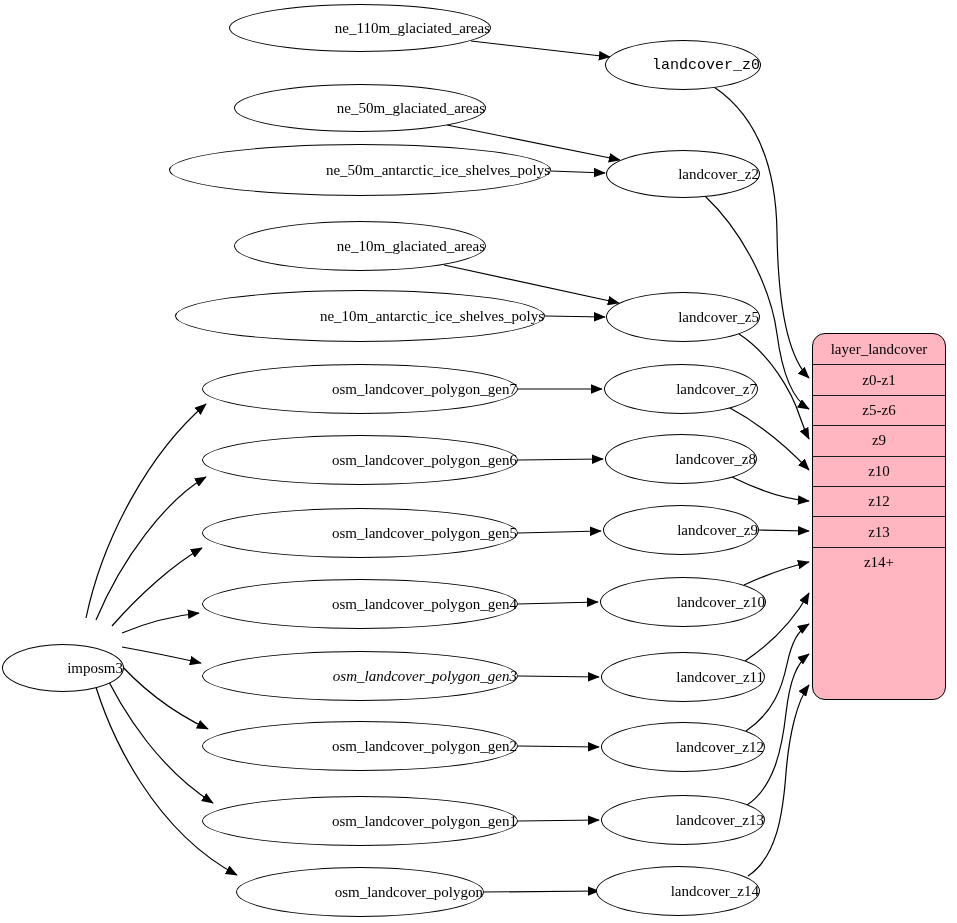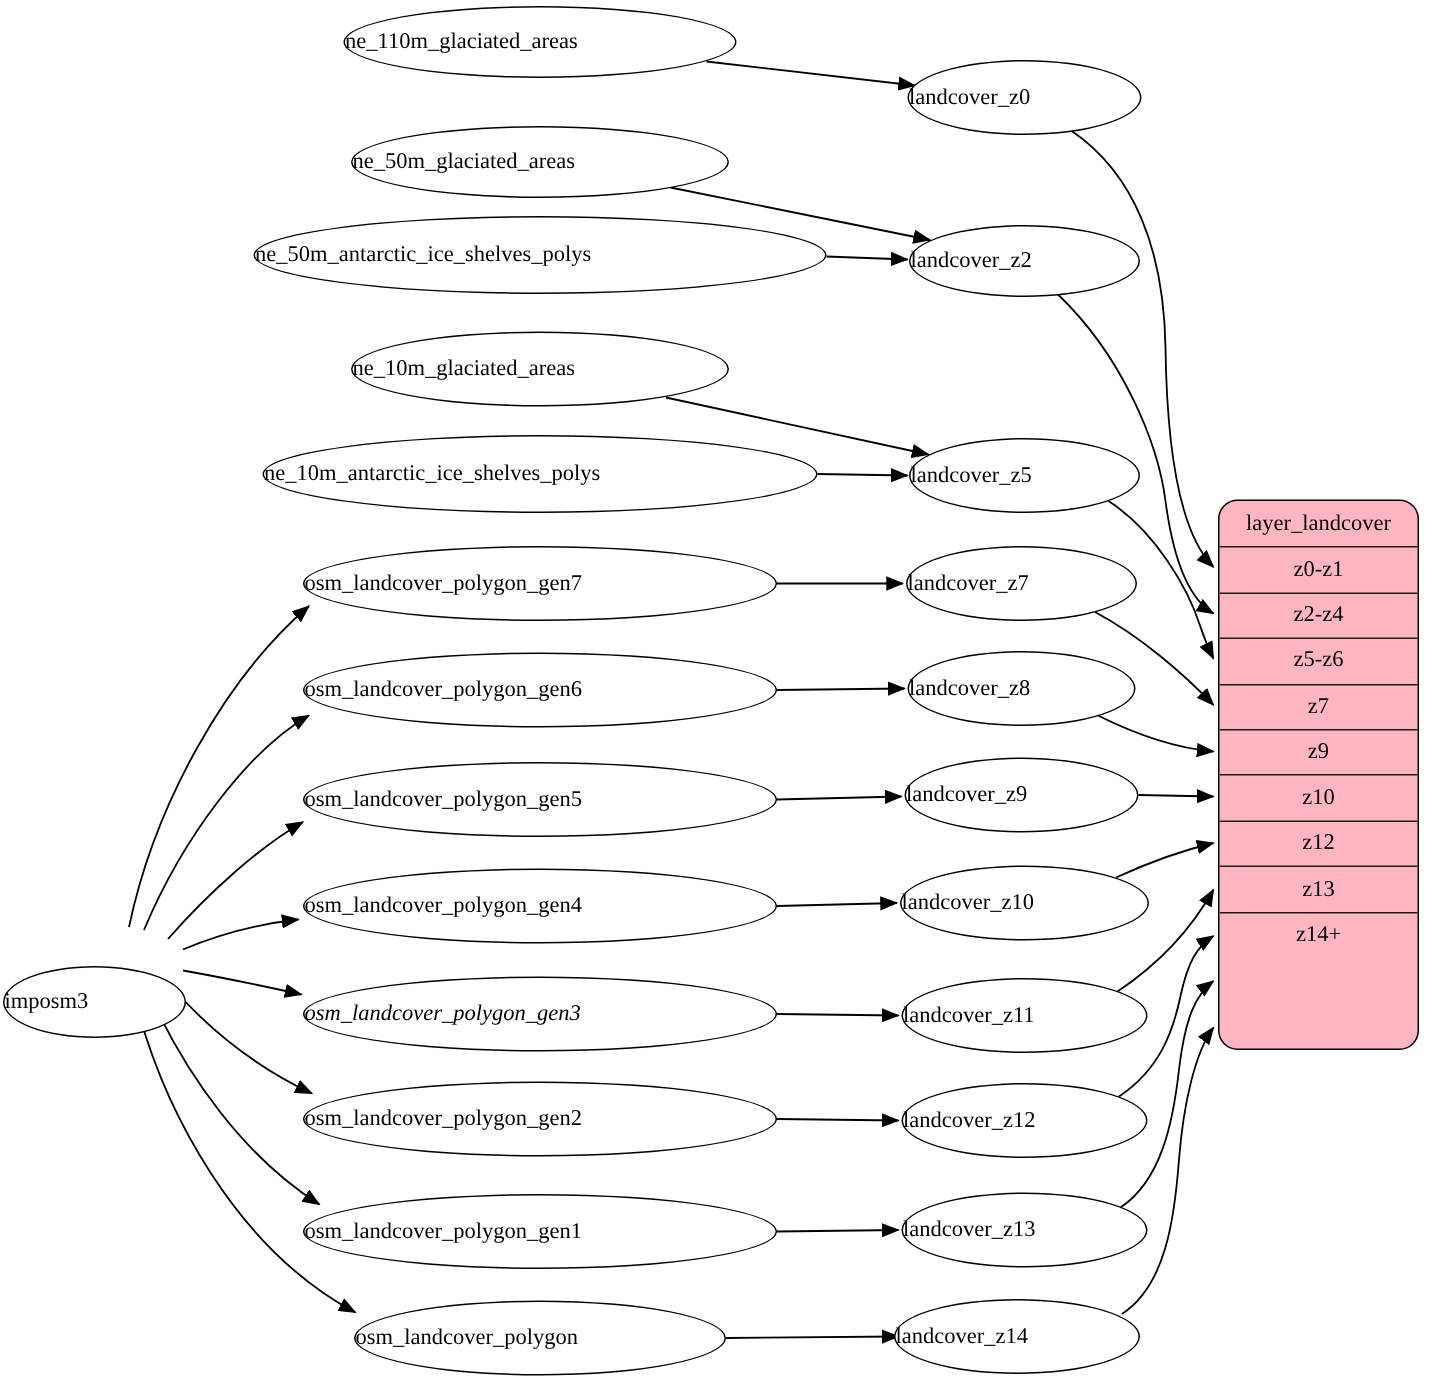"ne_110m_glaciated_areas" .ellipse-node { justify-content: flex-start -> flex-end }
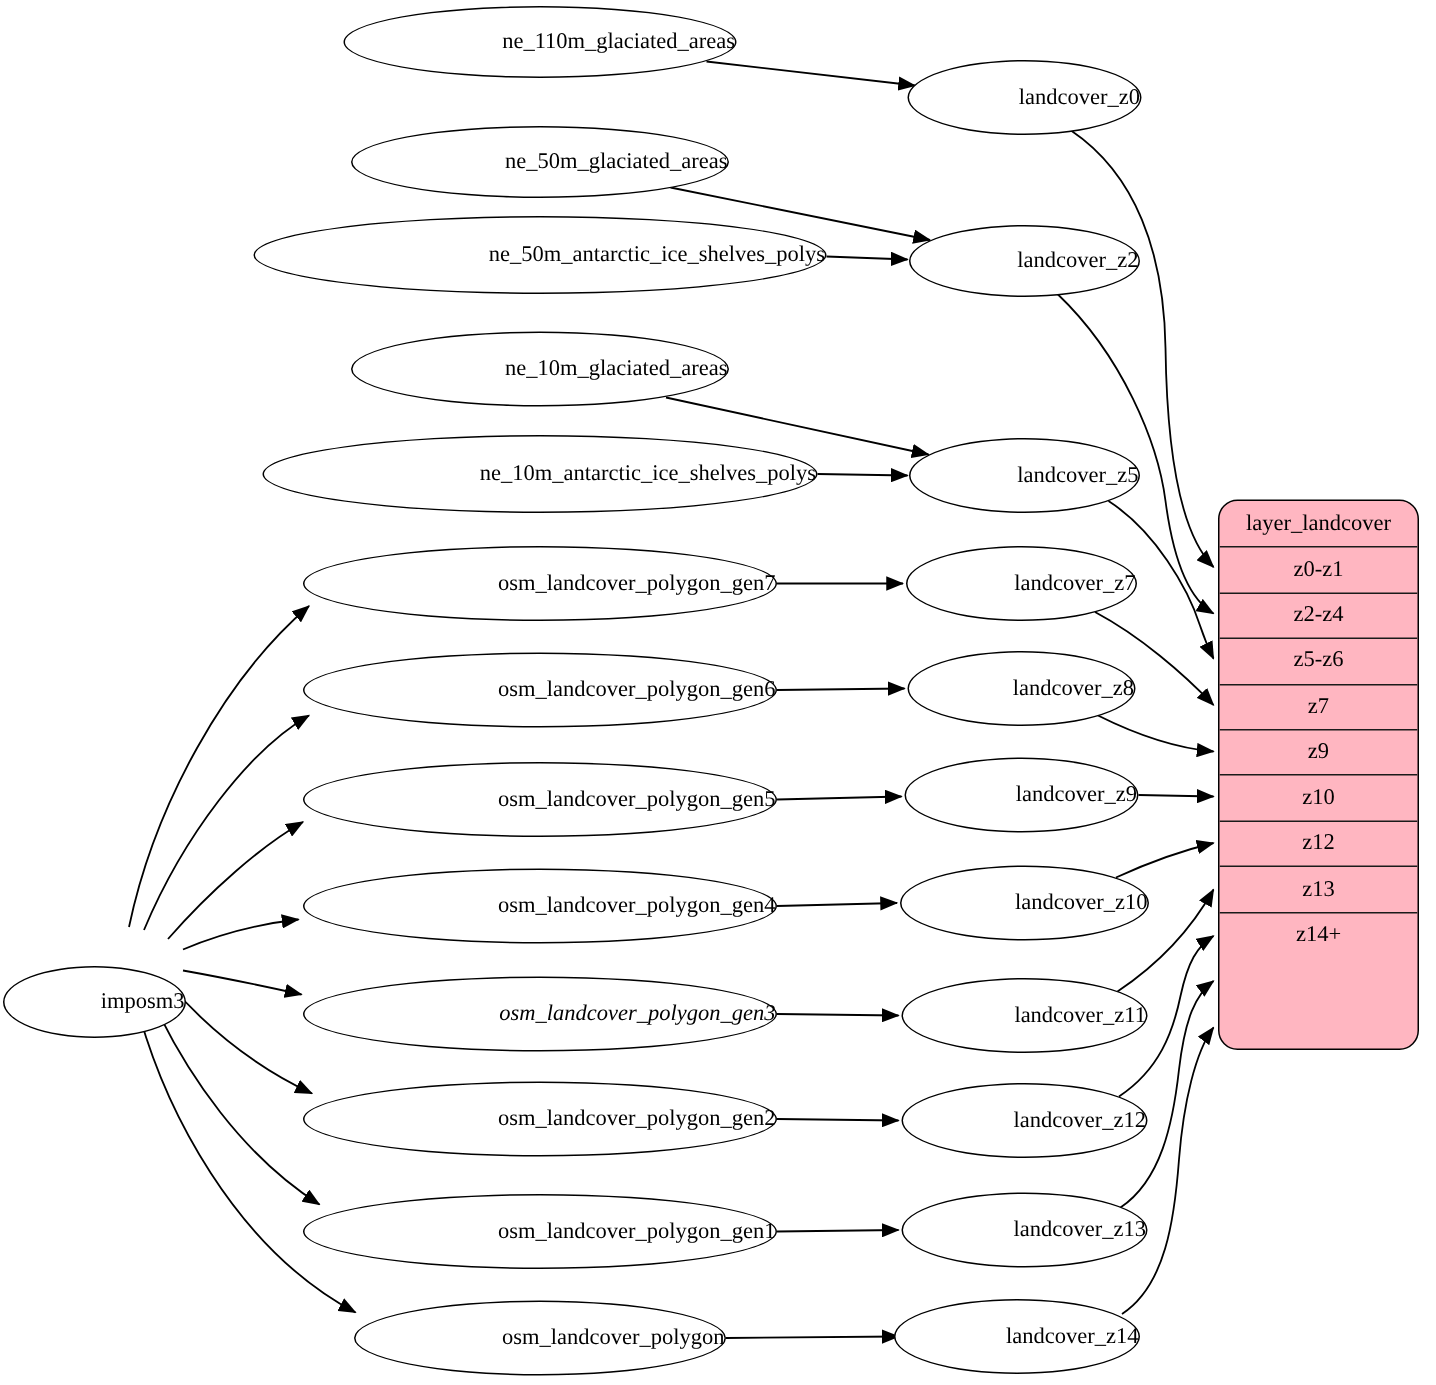"landcover_z0" div.ellipse-node { font-family: none -> Liberation Mono, monospace }
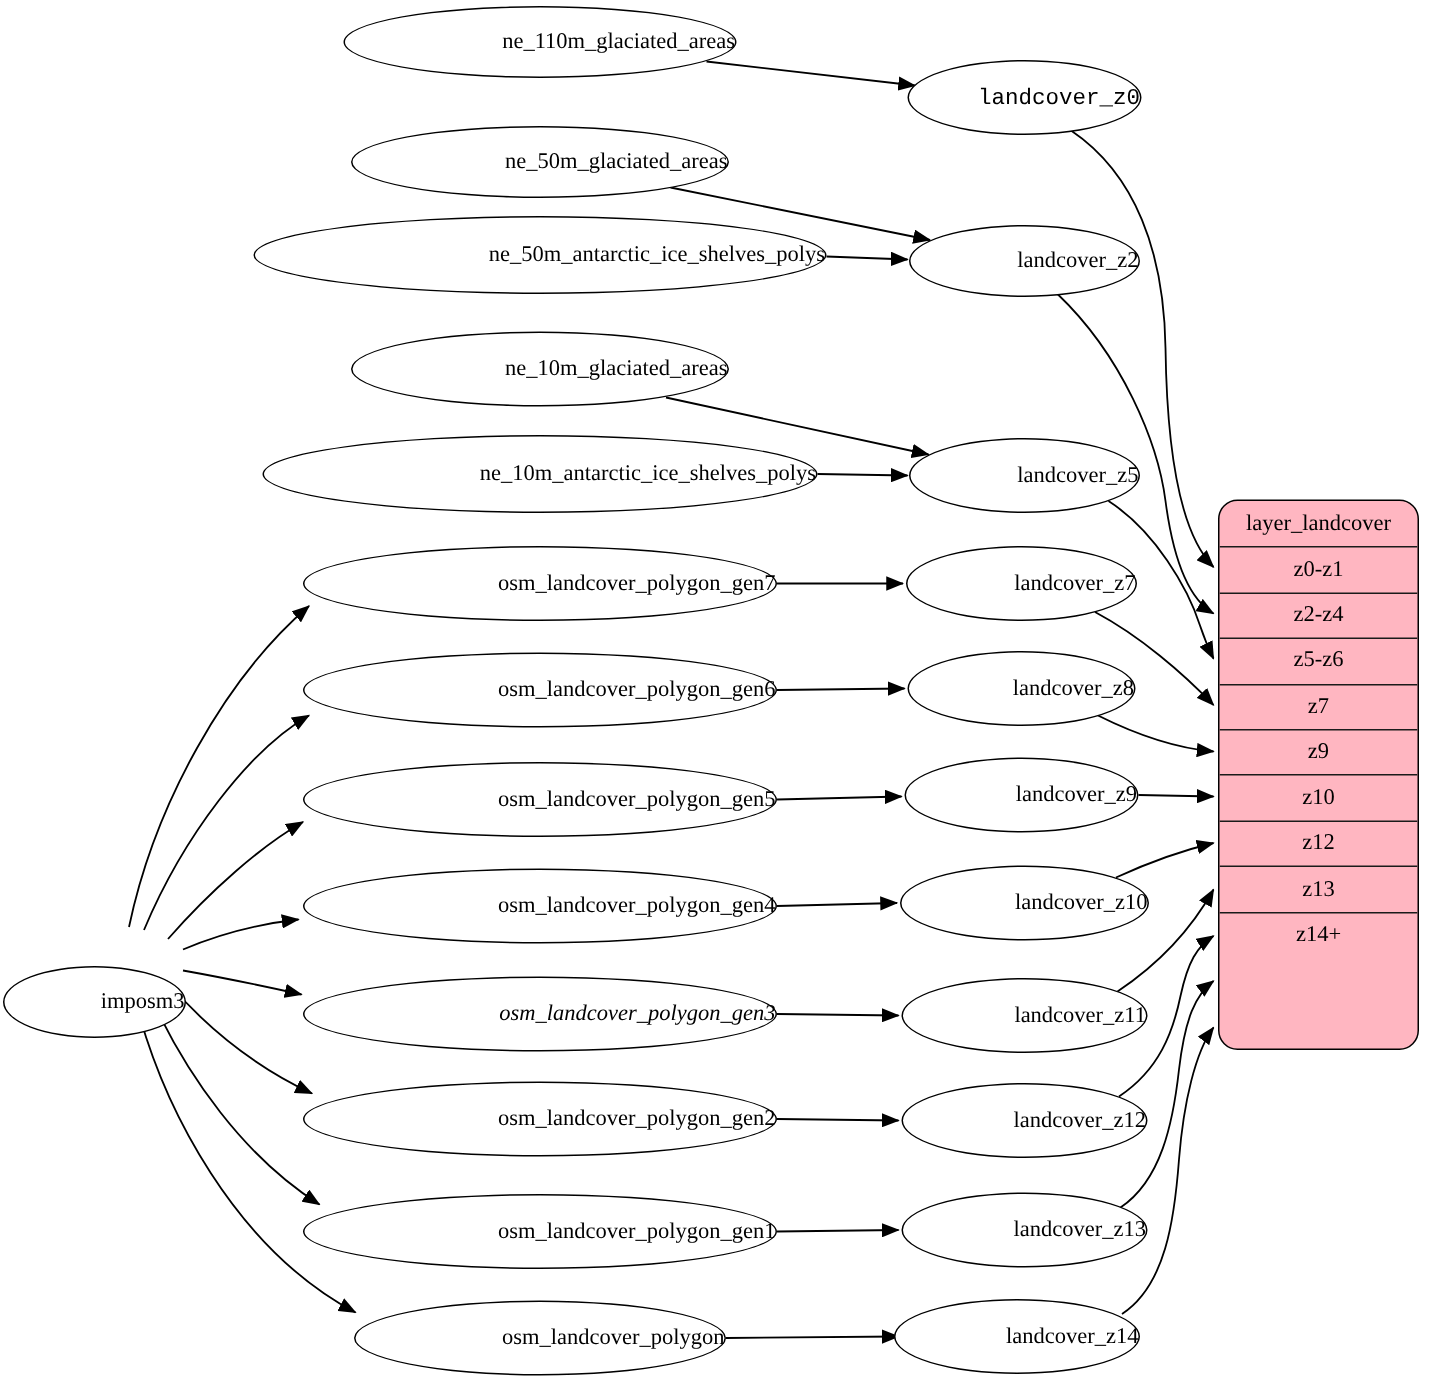"z2-z4" div.record-row { html: <div>z2-z4</div> -> none }
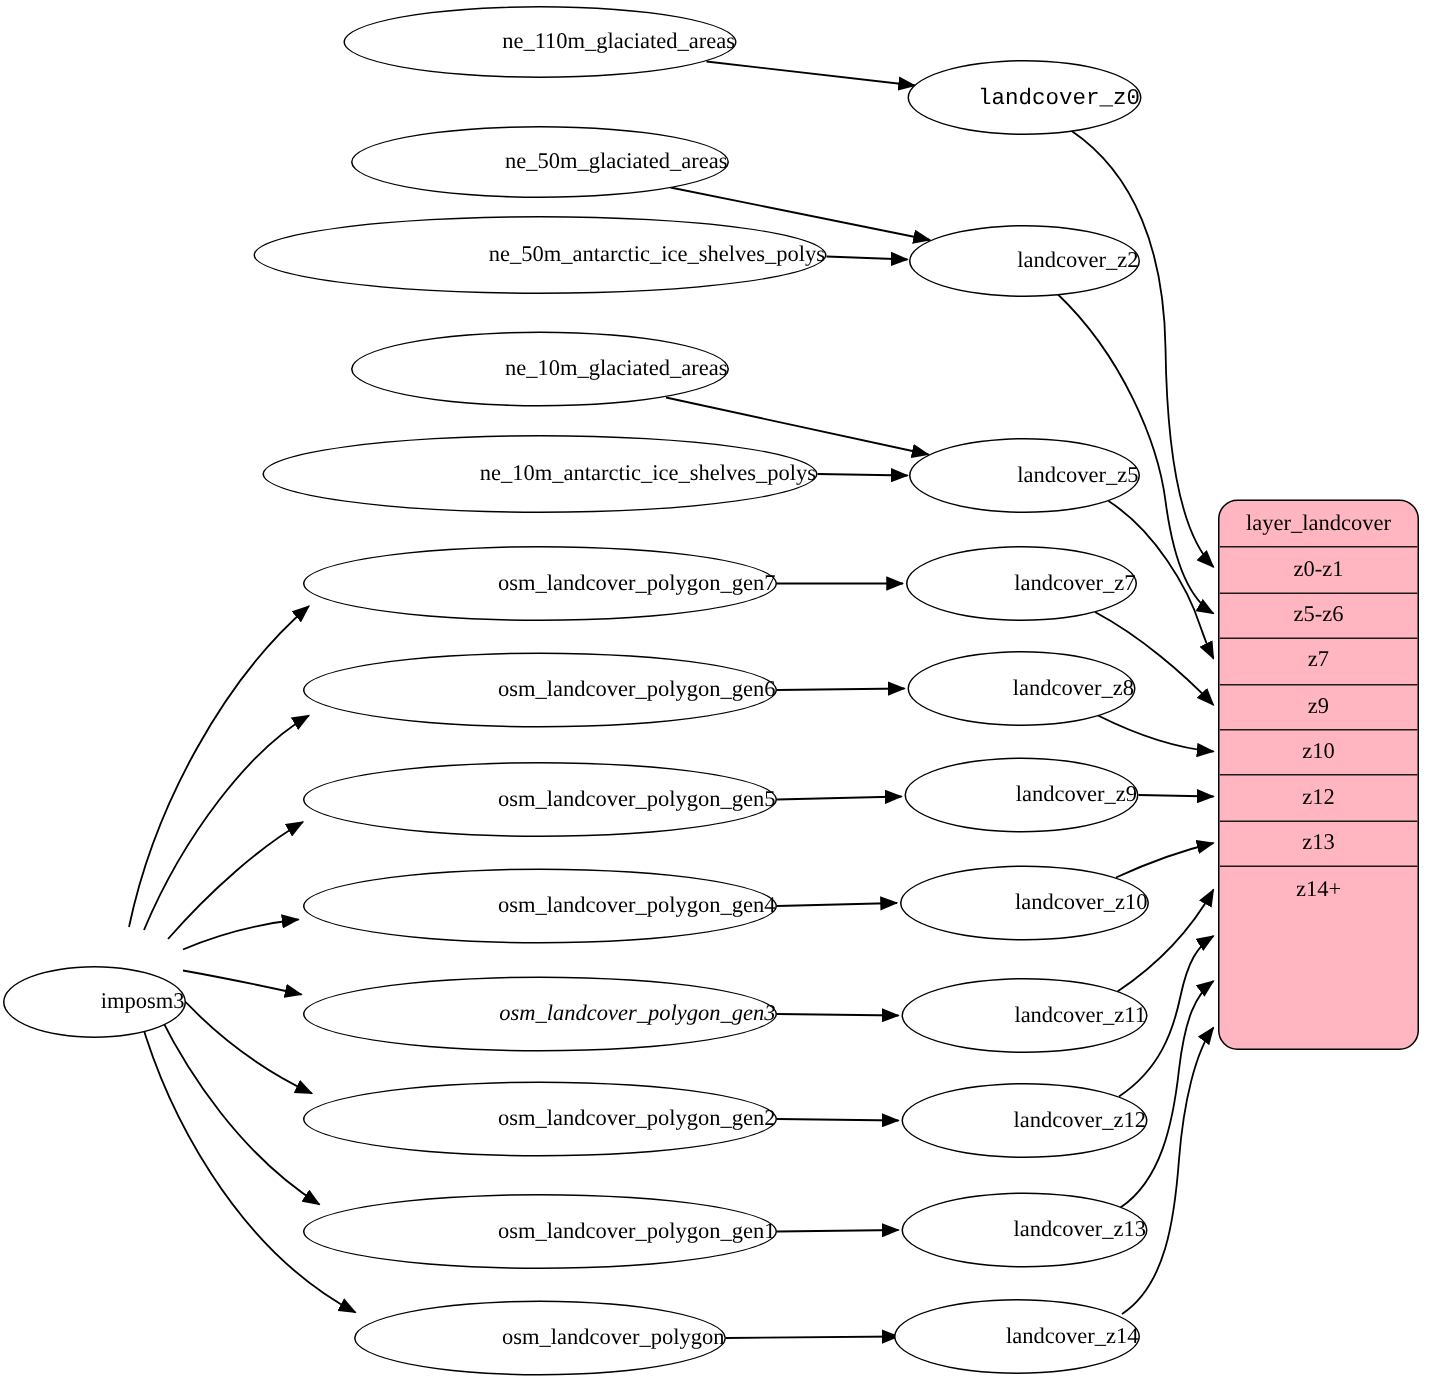"z7" div.record-row { html: <div>z7</div> -> none }
